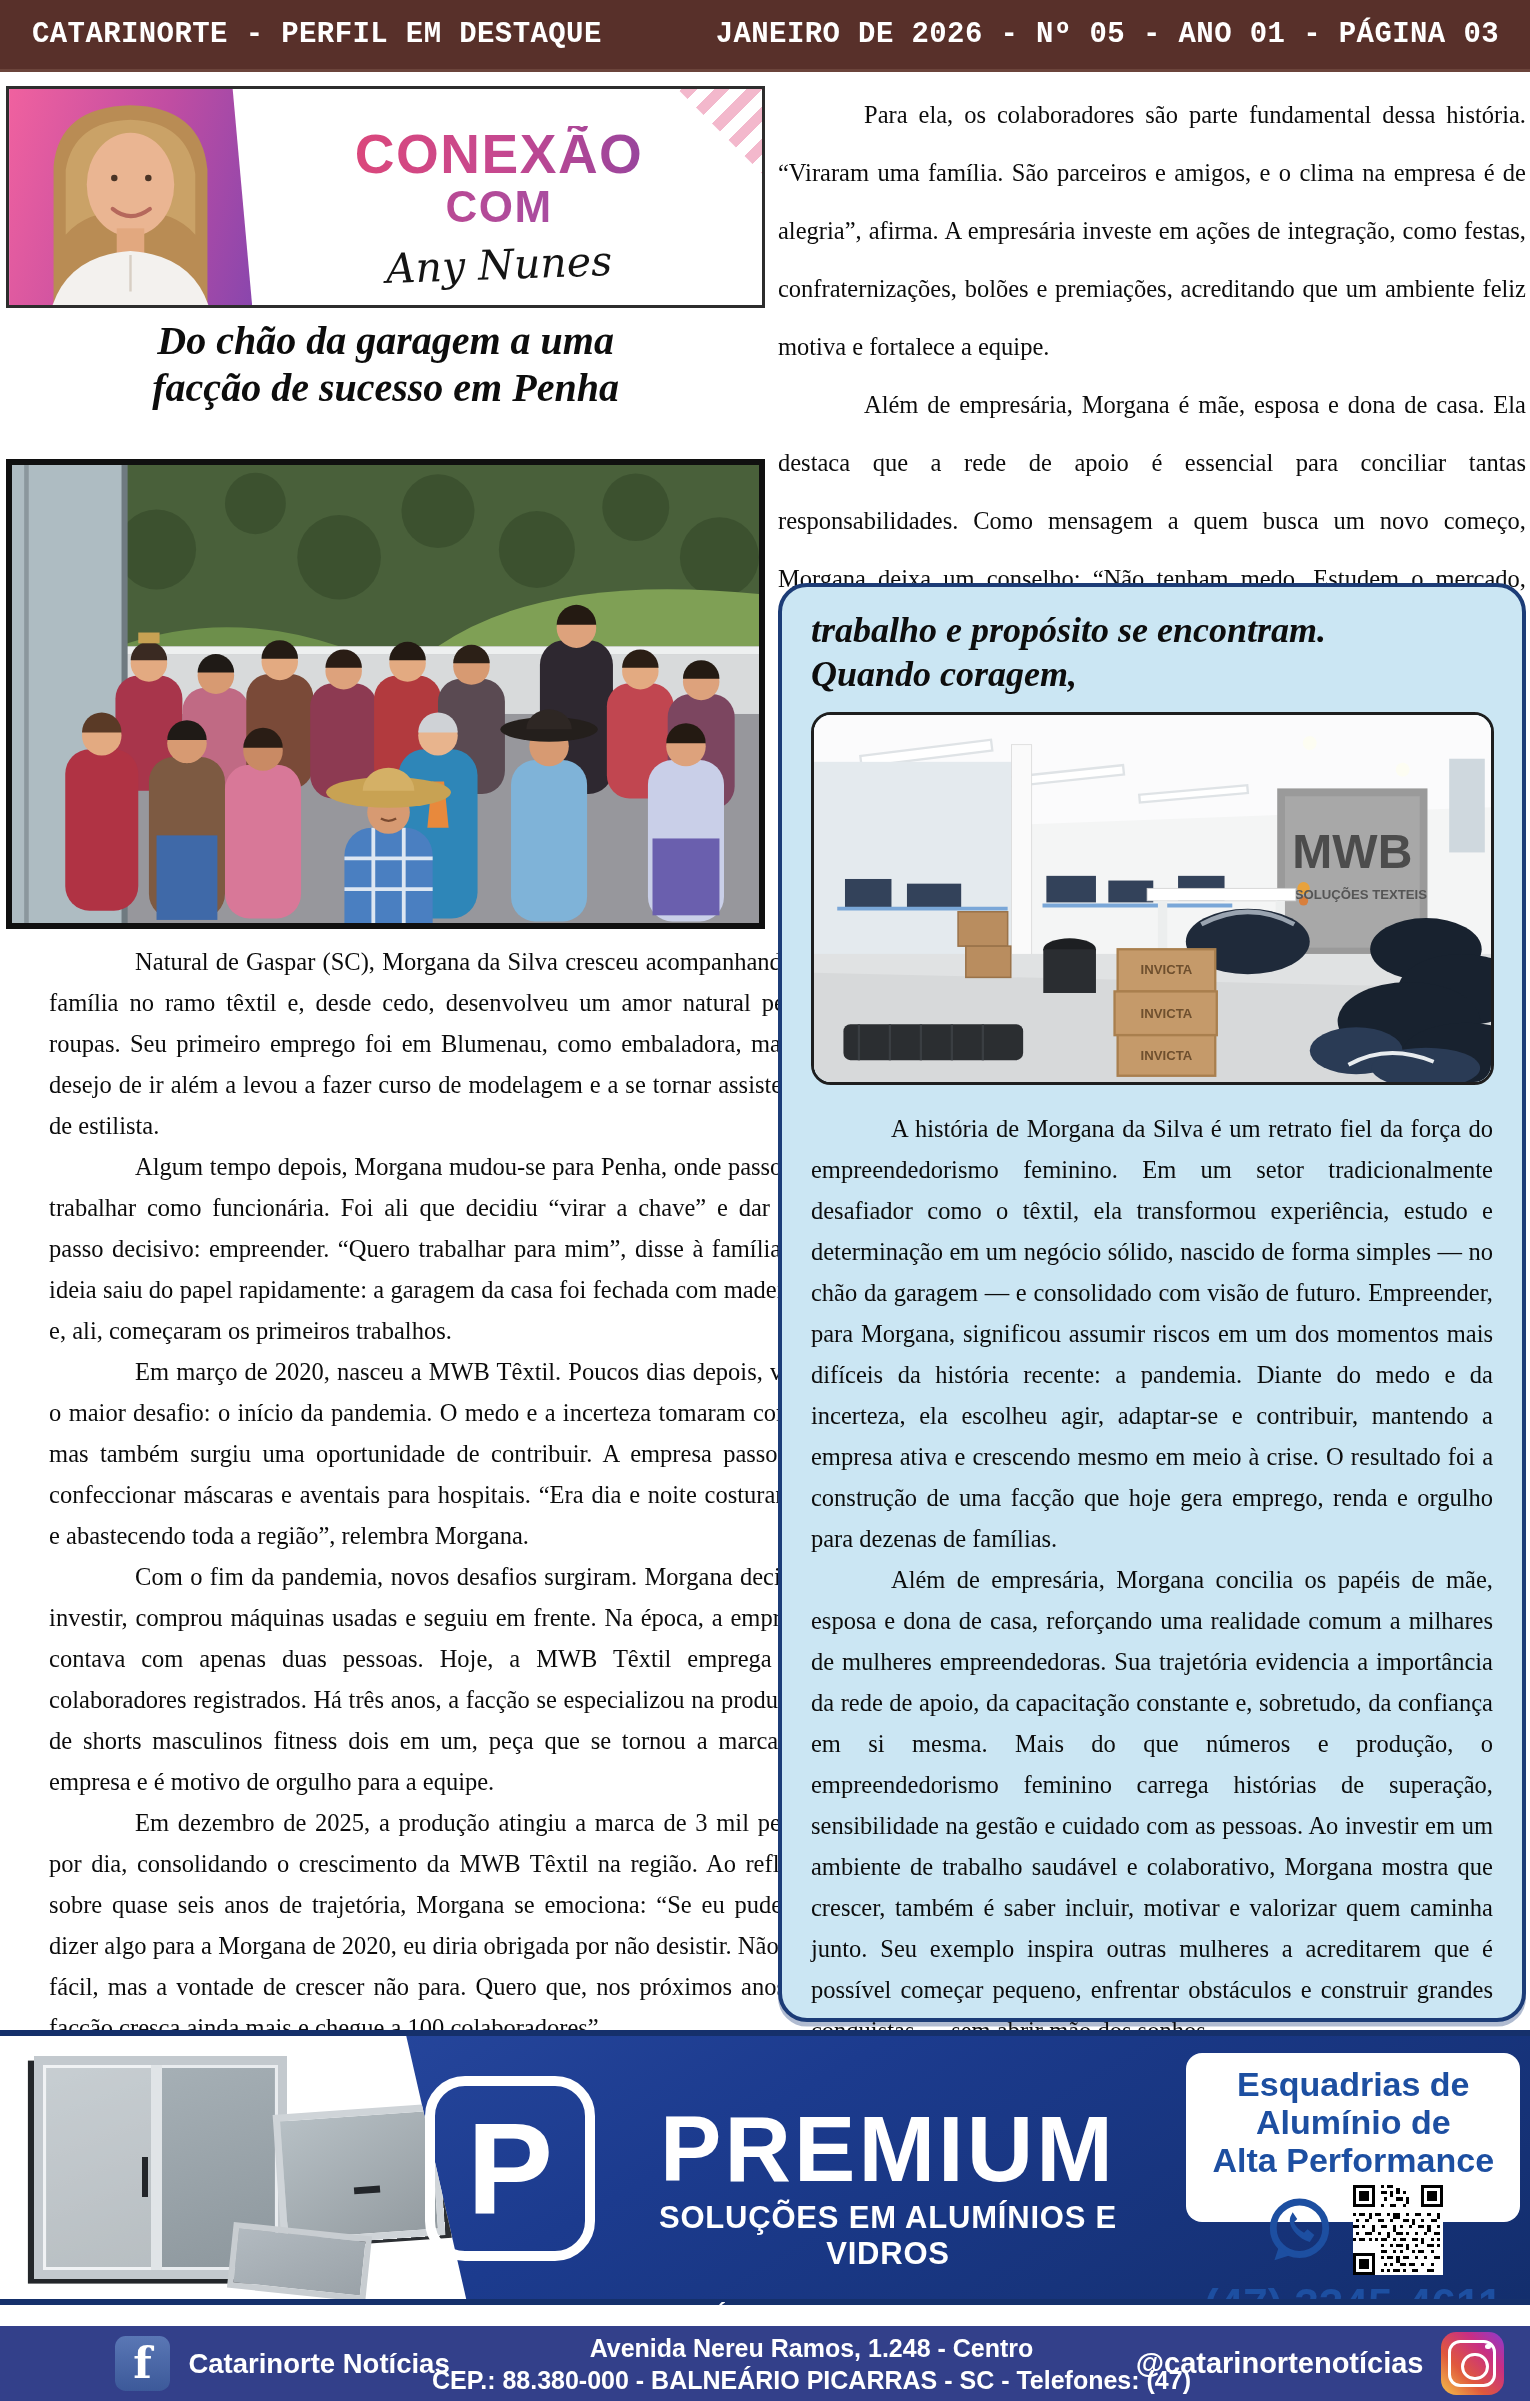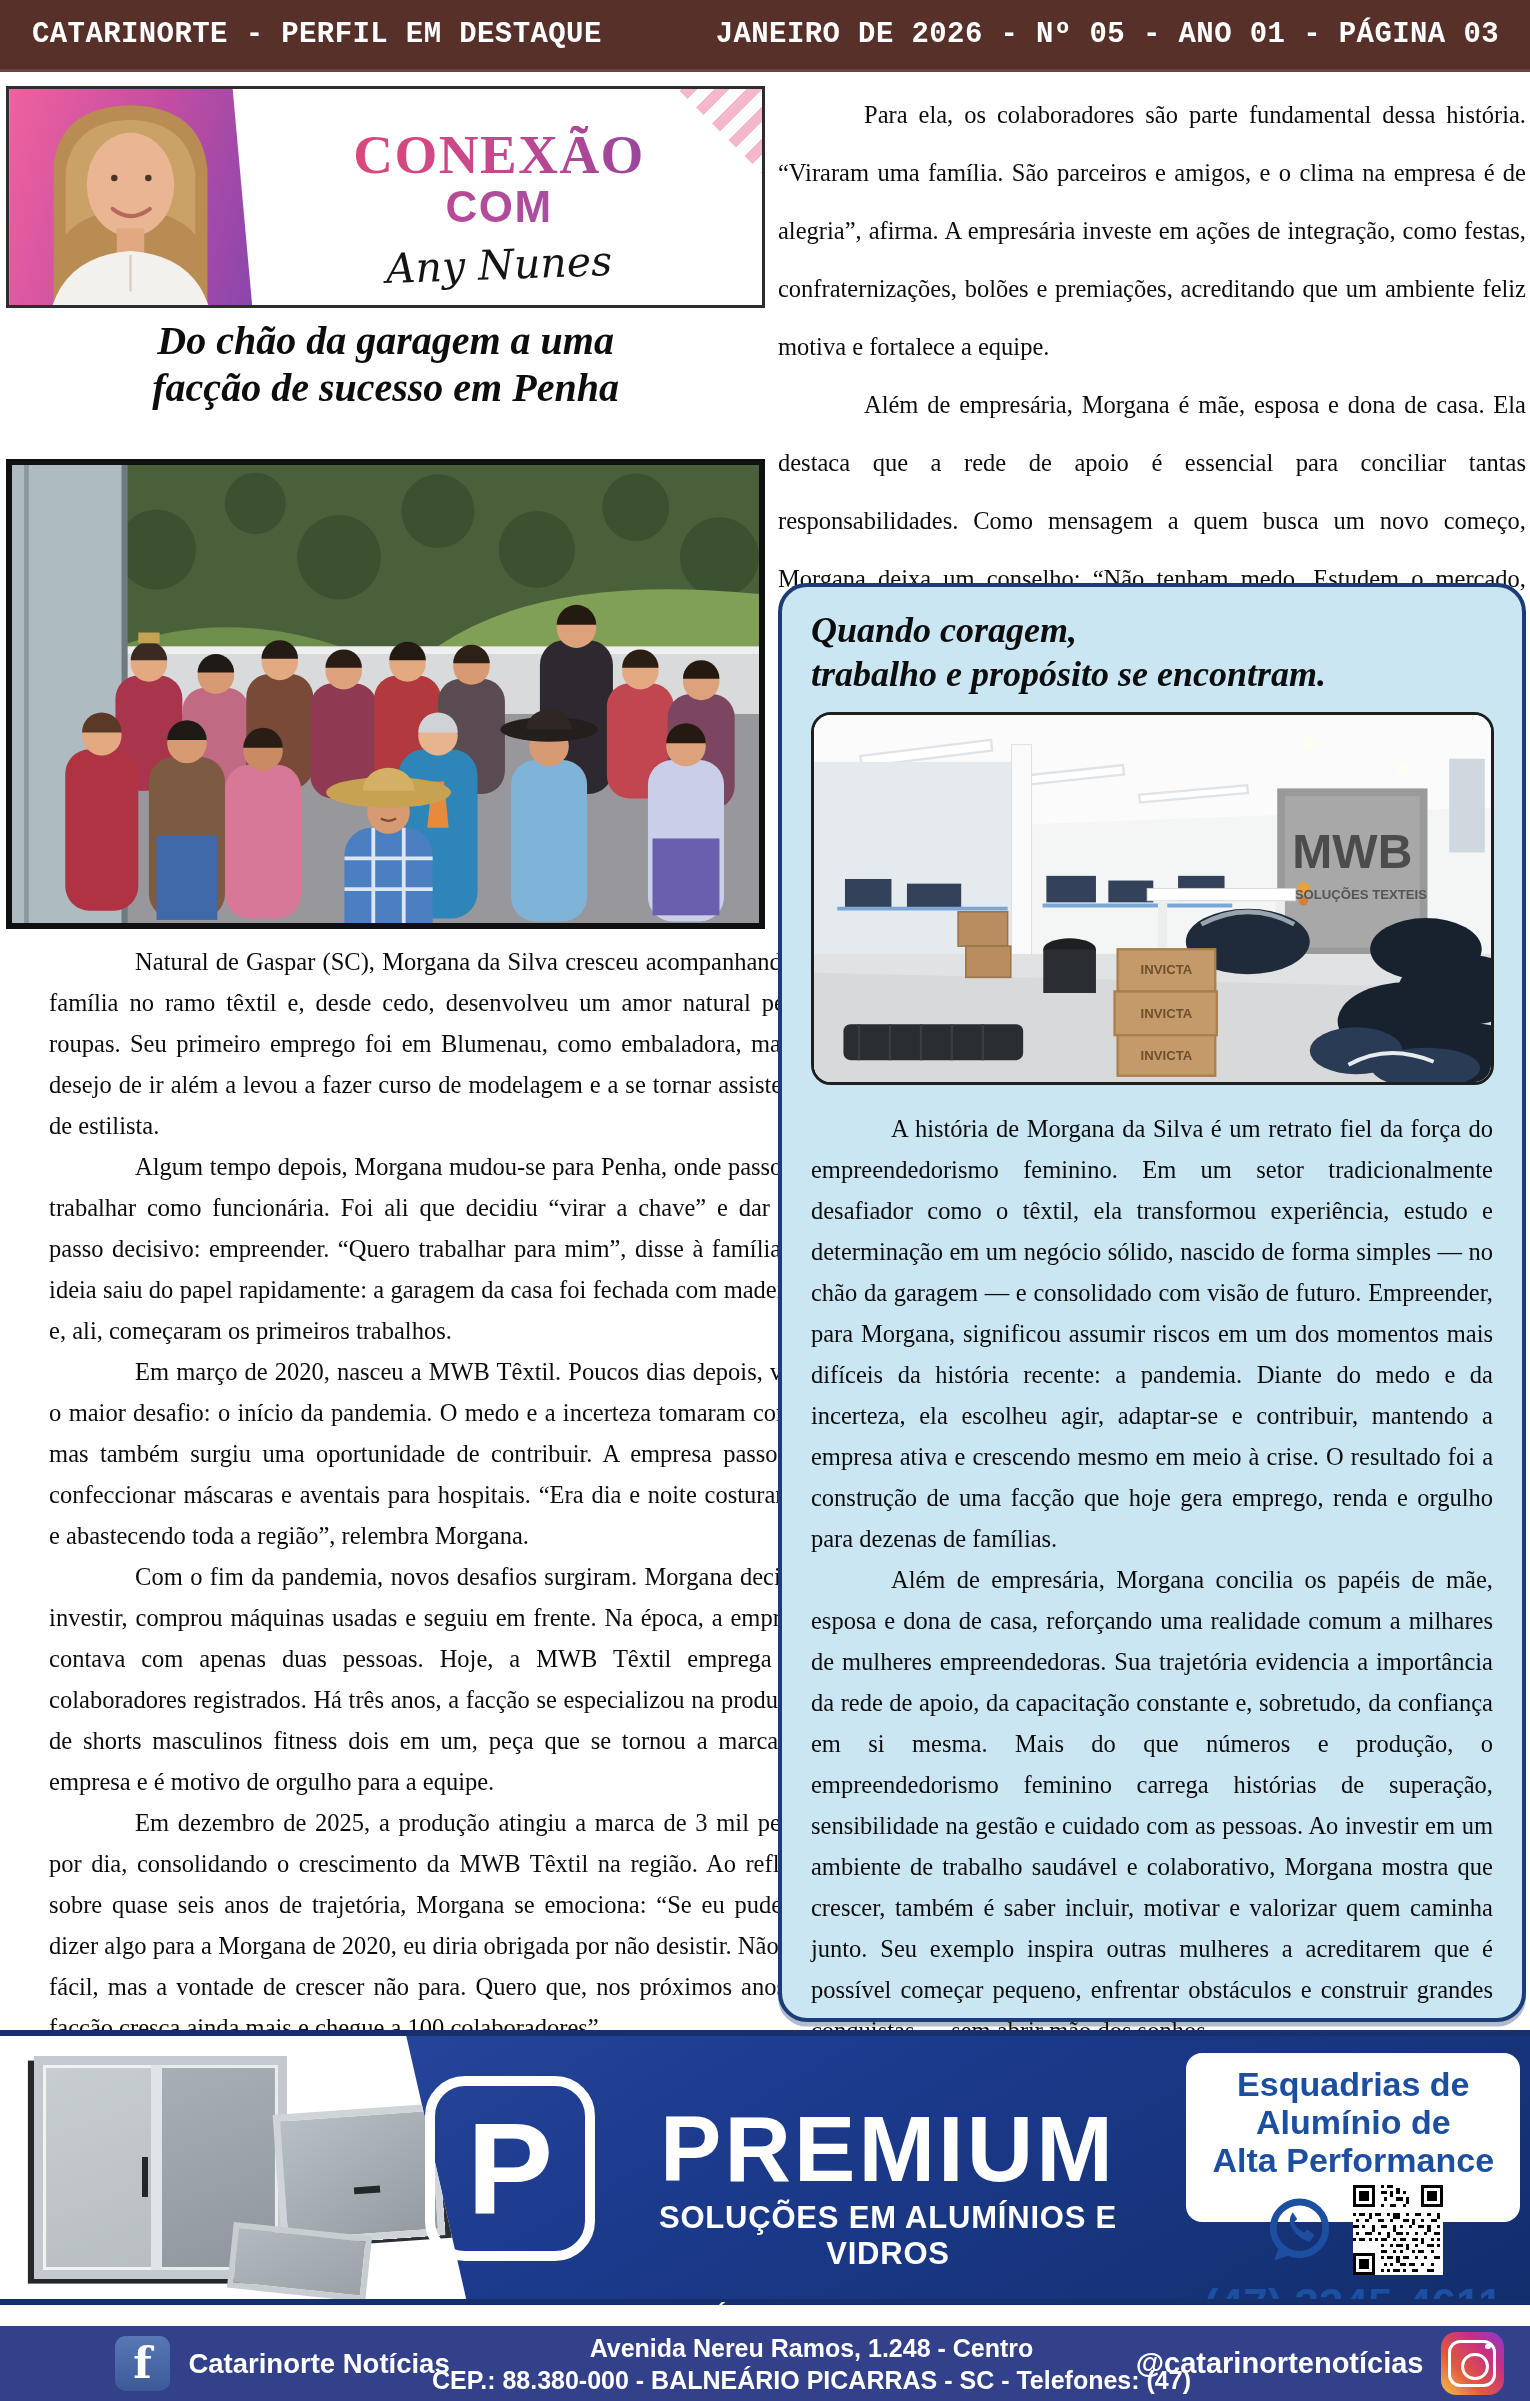"CONEXÃO" .conexao { font-family: Liberation Serif, serif -> Liberation Sans, sans-serif }
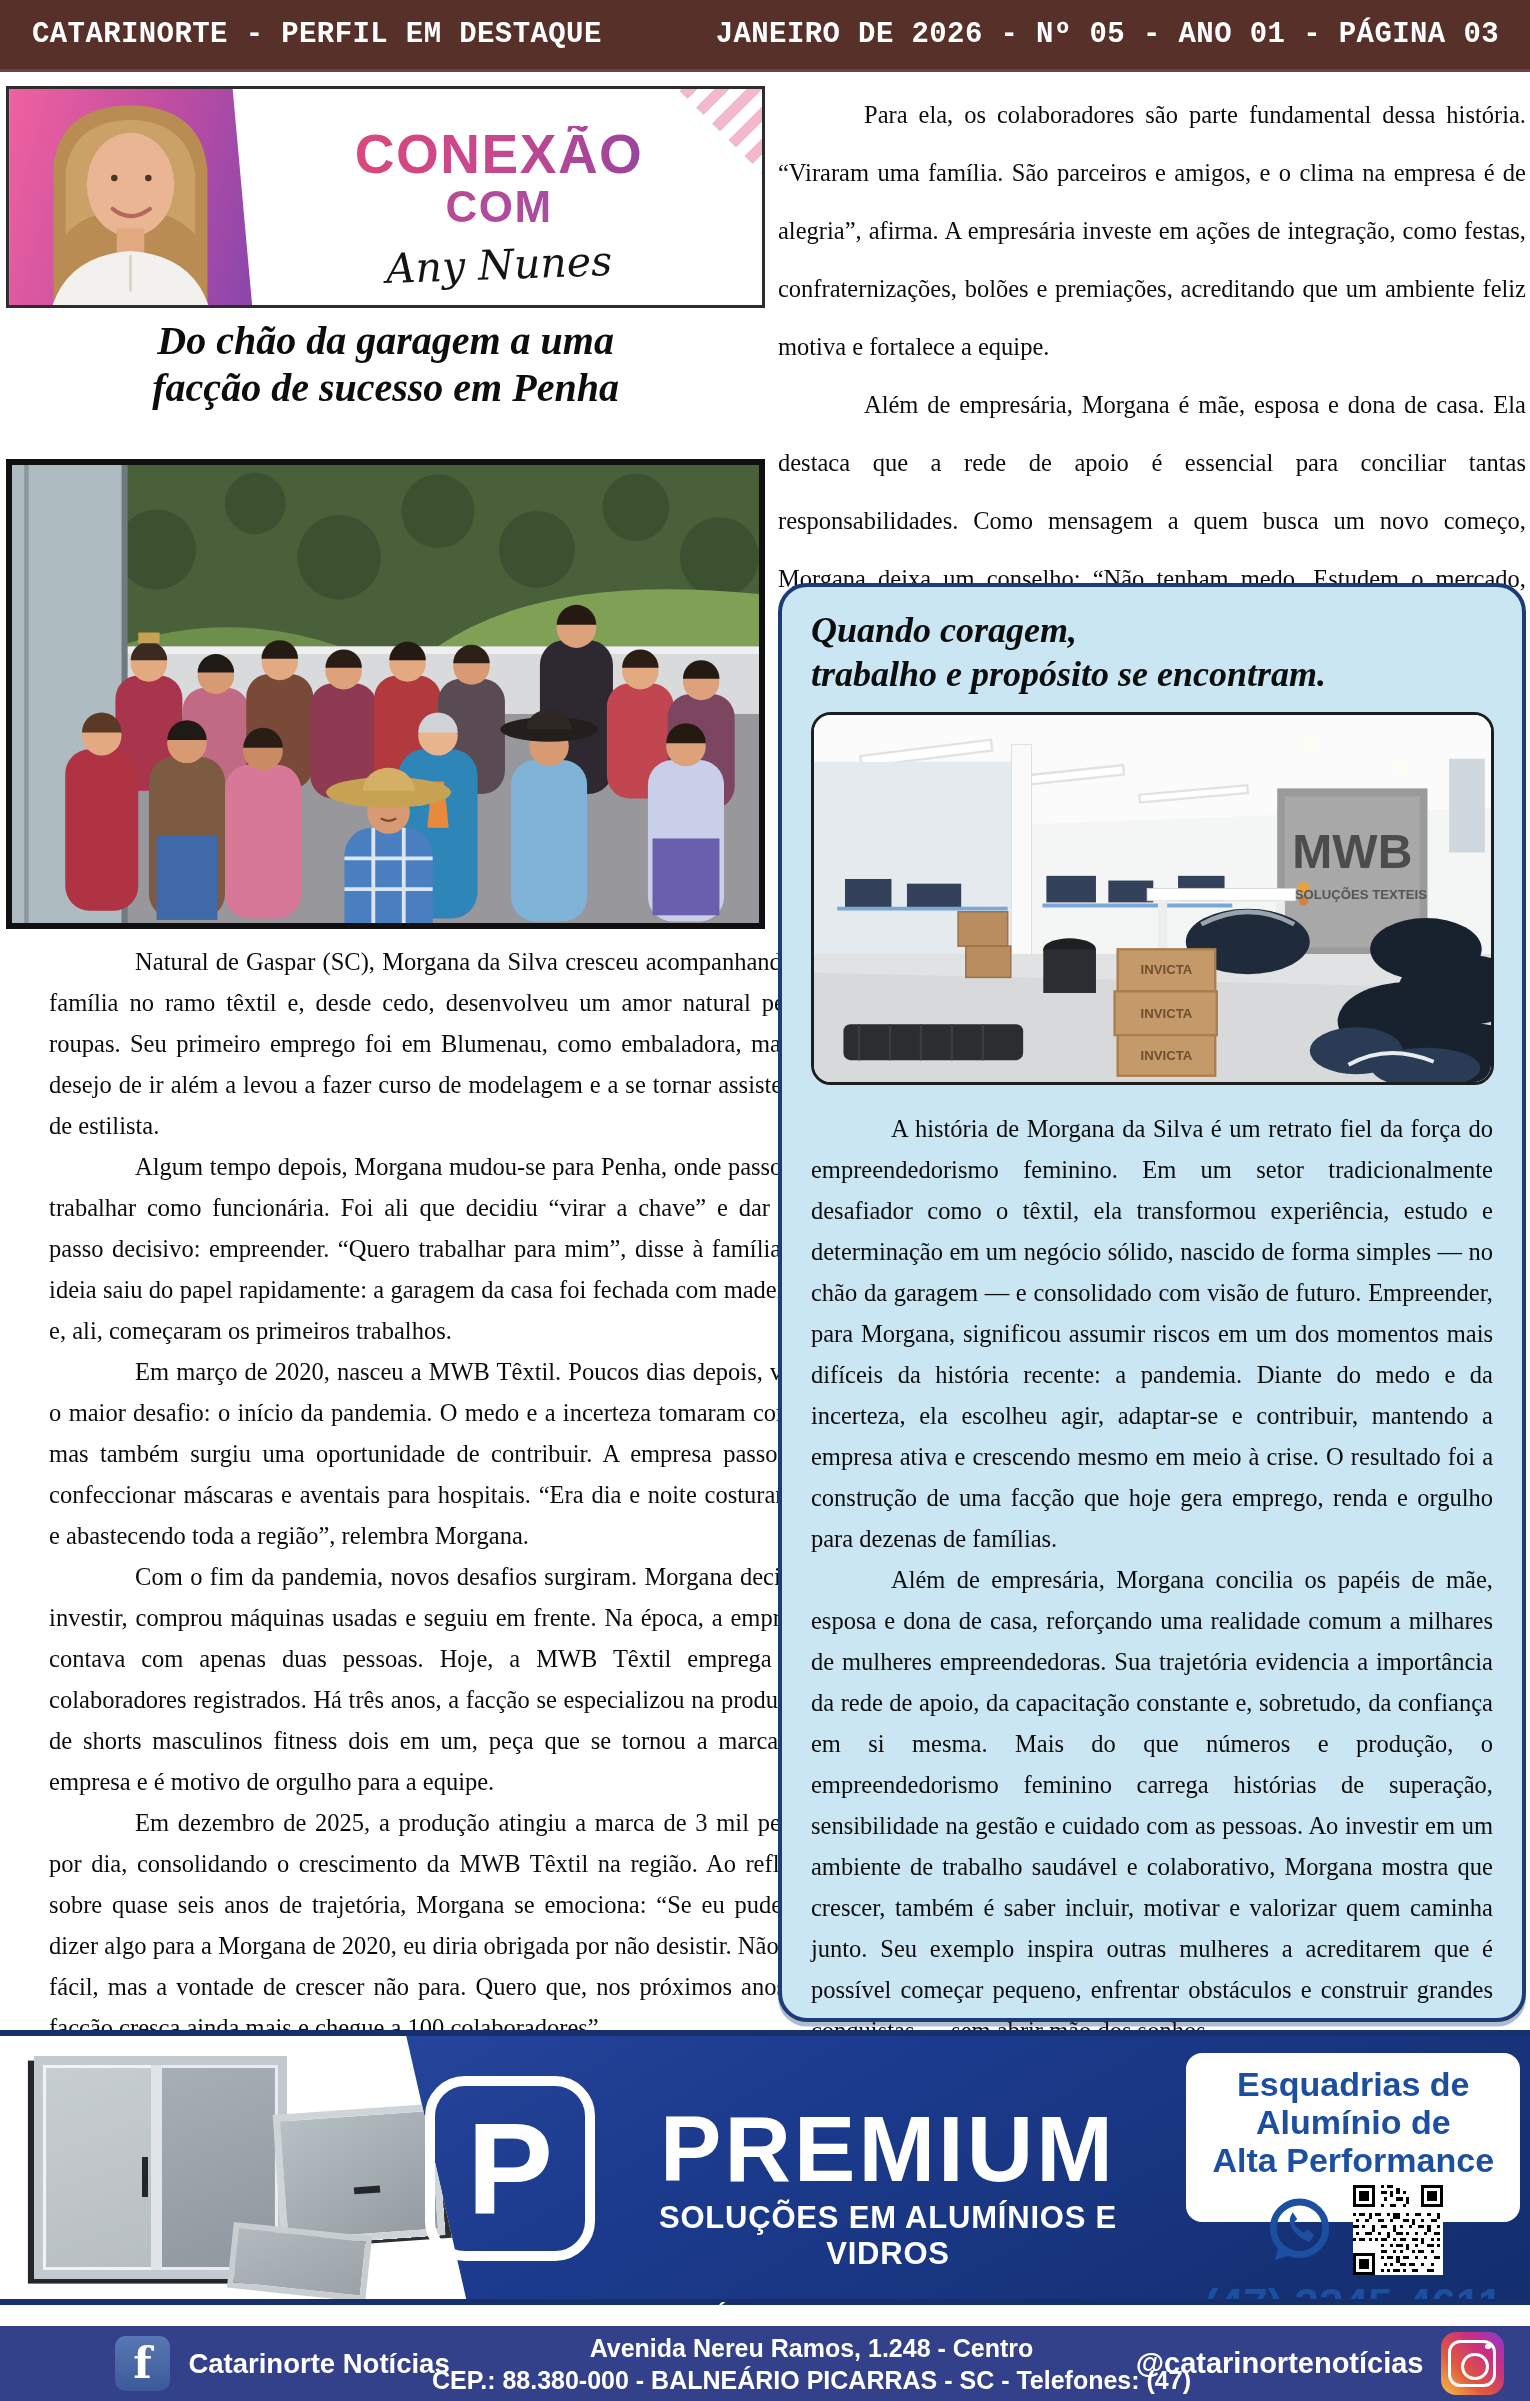"Quando coragem," div { order: before "trabalho e propósito se encontram." -> after "trabalho e propósito se encontram." }
